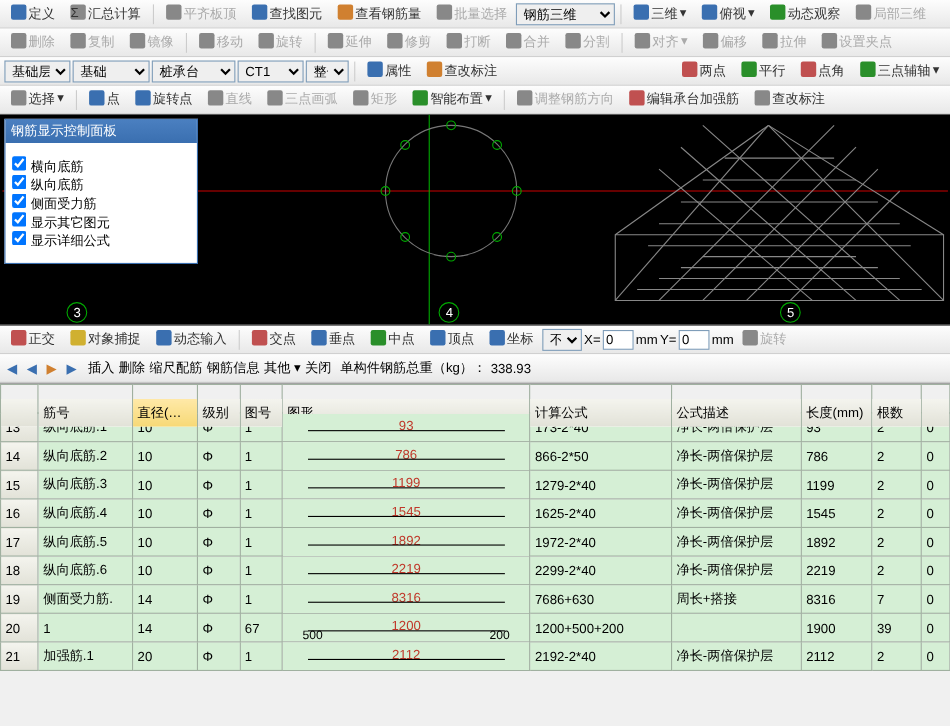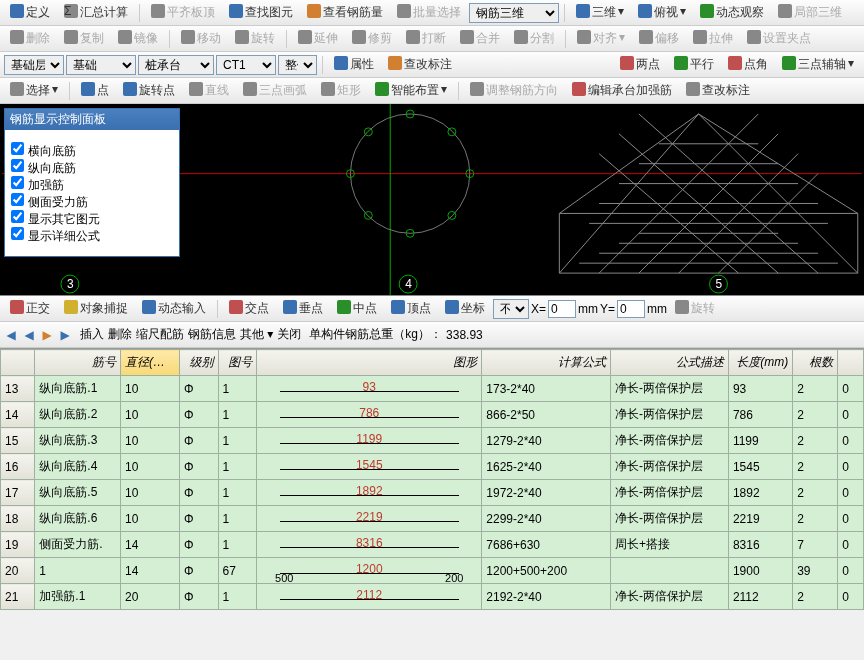"加强筋" label { html: <label><input>加强筋</label> -> none }
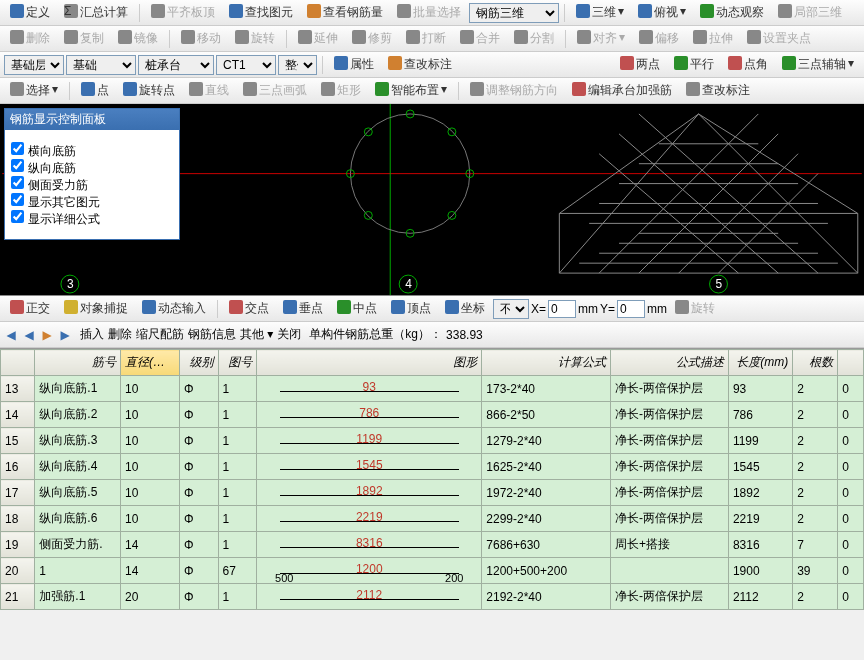"筋号" table.grid th { font-style: italic -> none; text-align: right -> left; top: 0 -> 13px }
